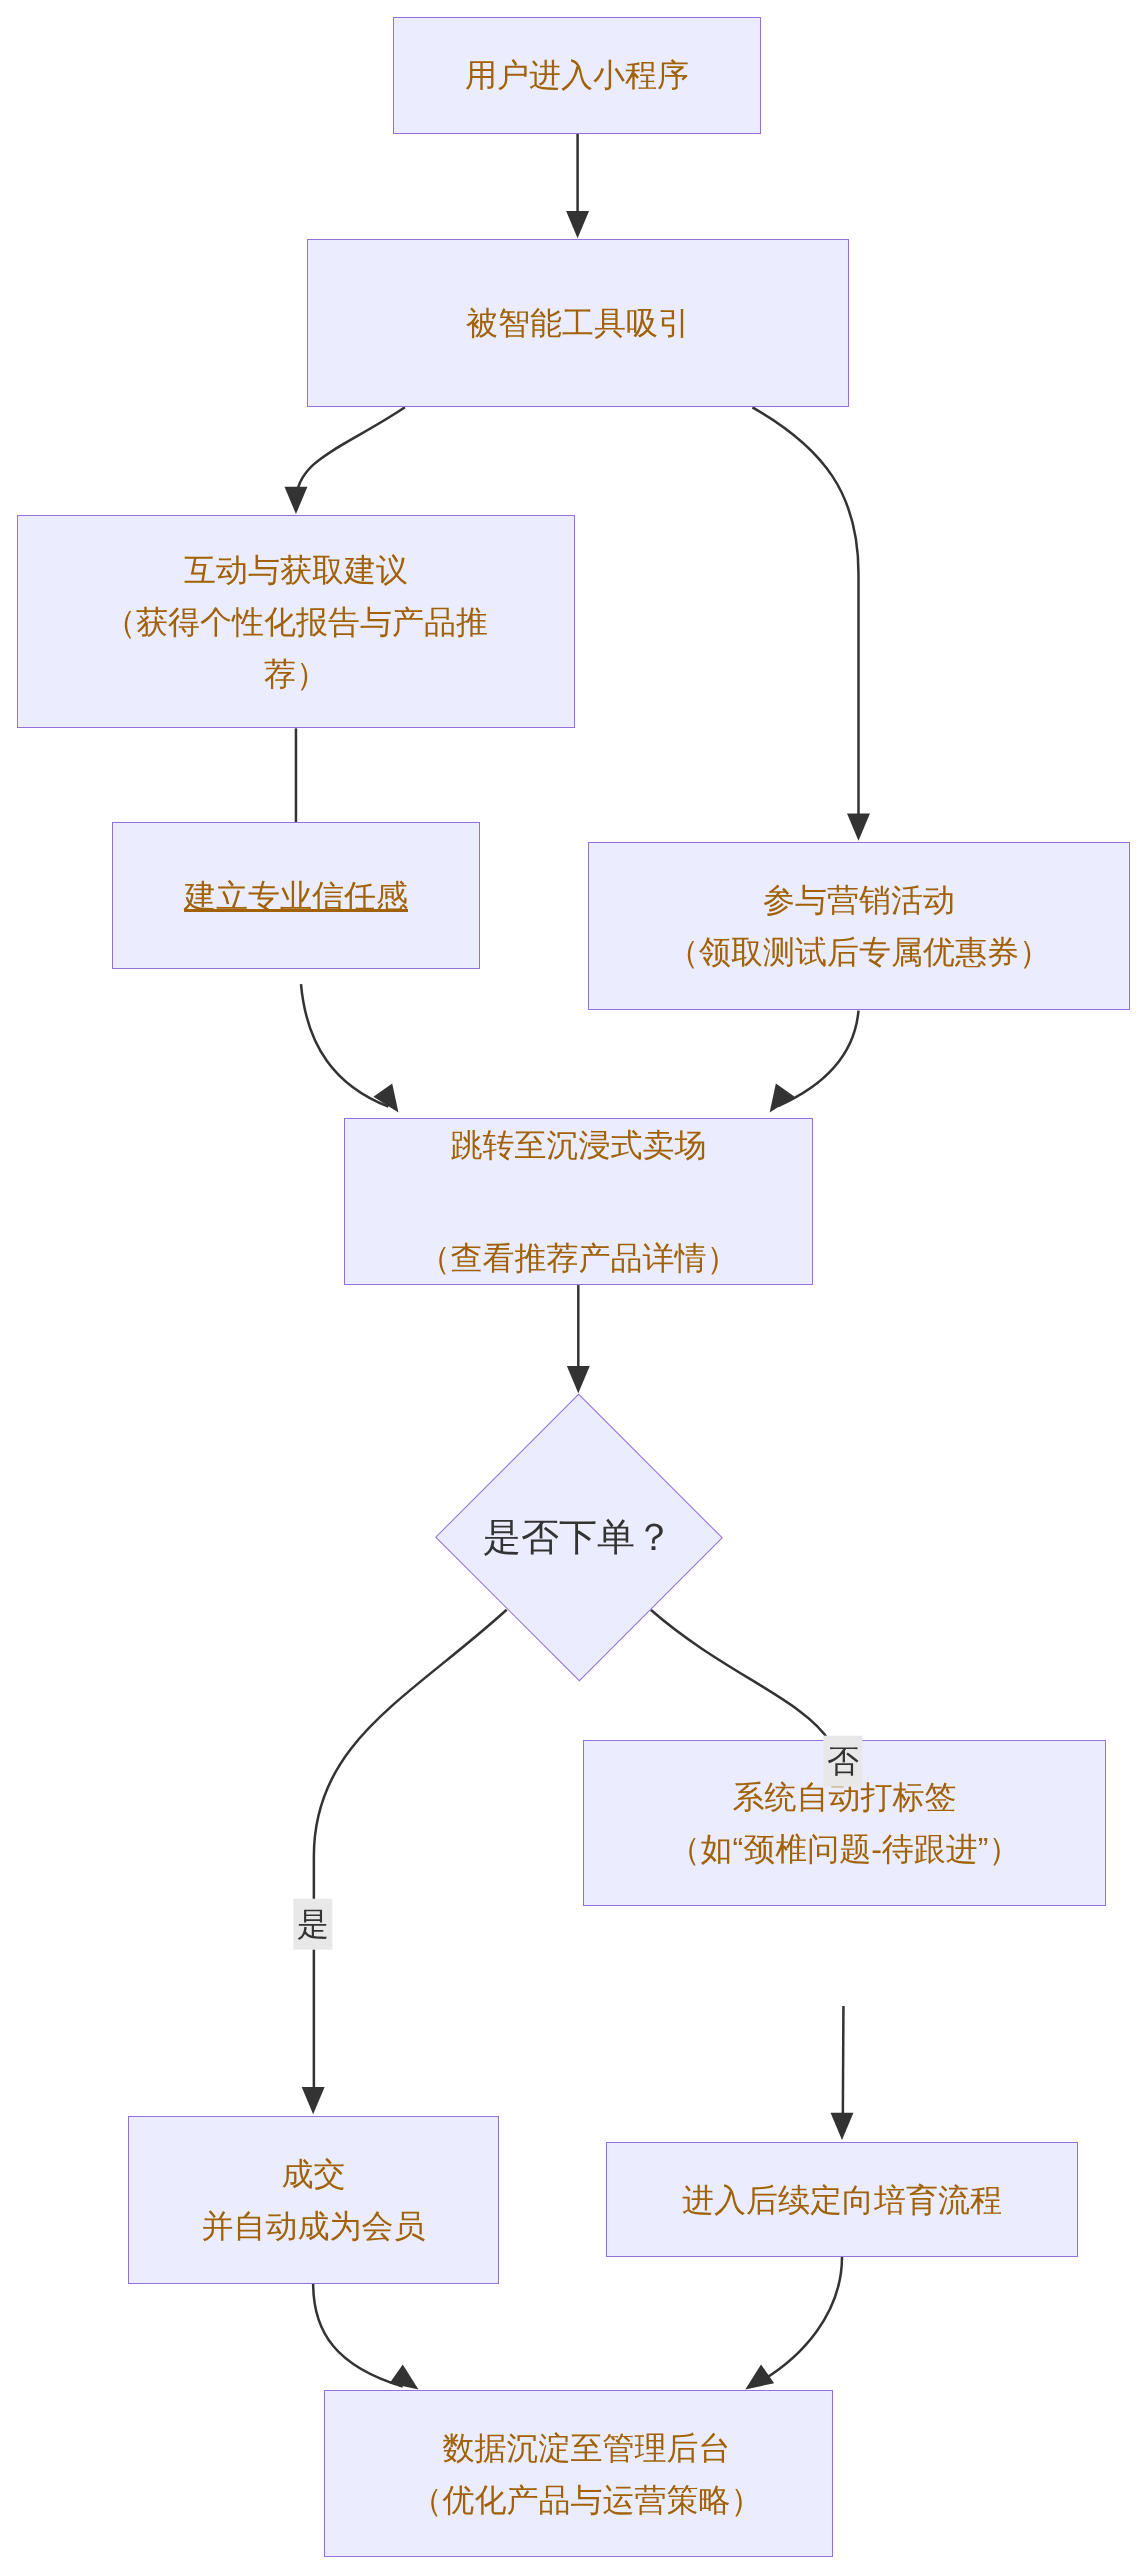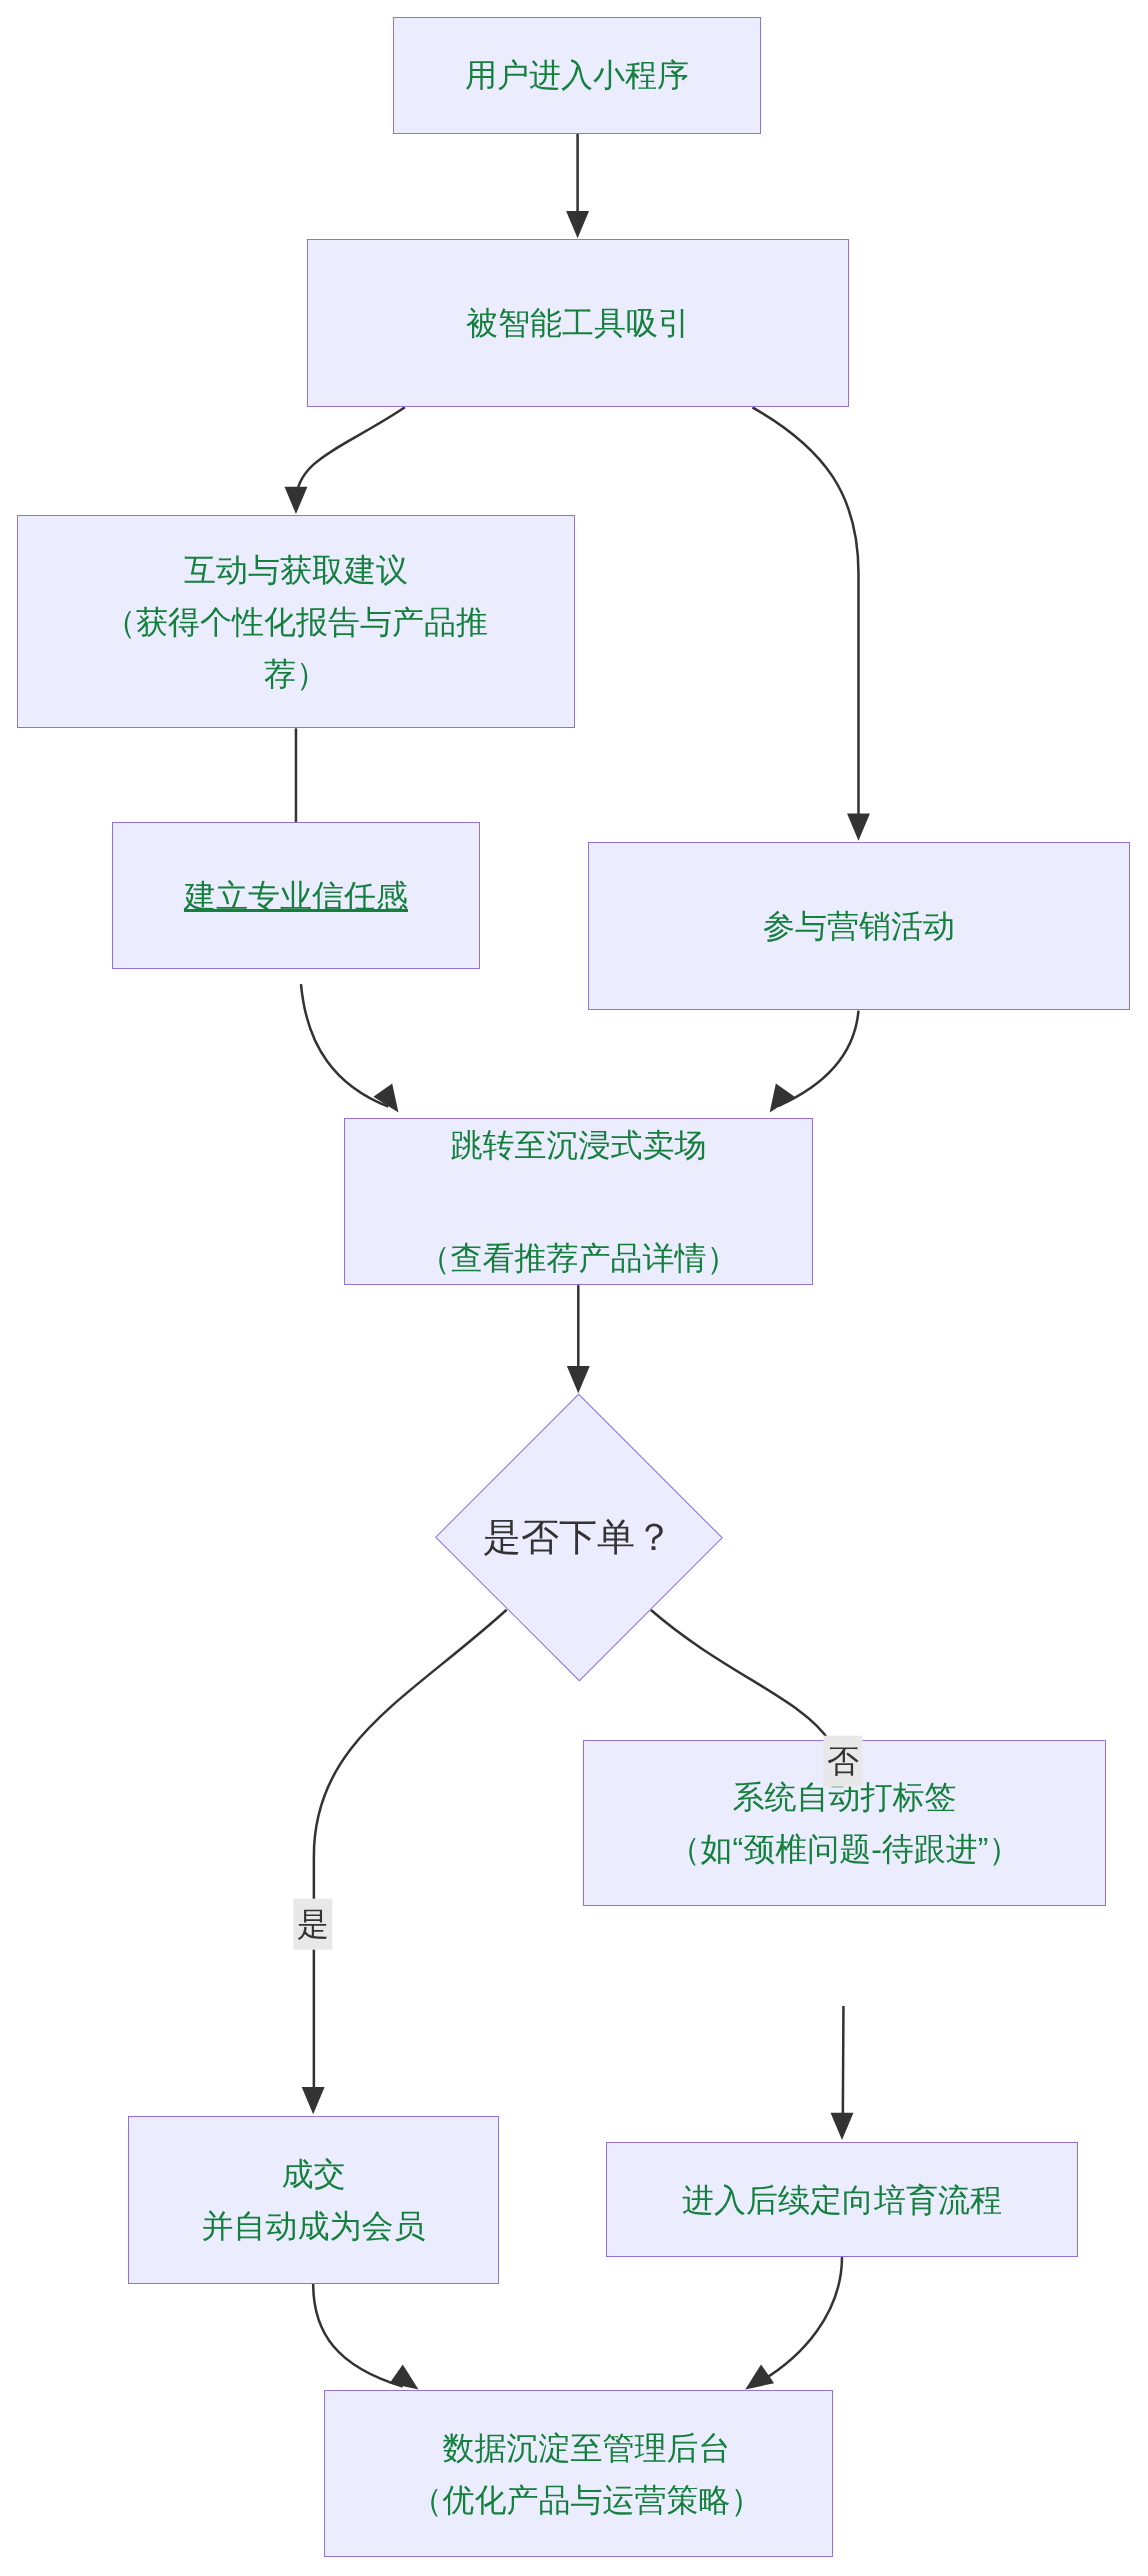"用户进入小程序" .node { color: #15803d -> #a16207 }
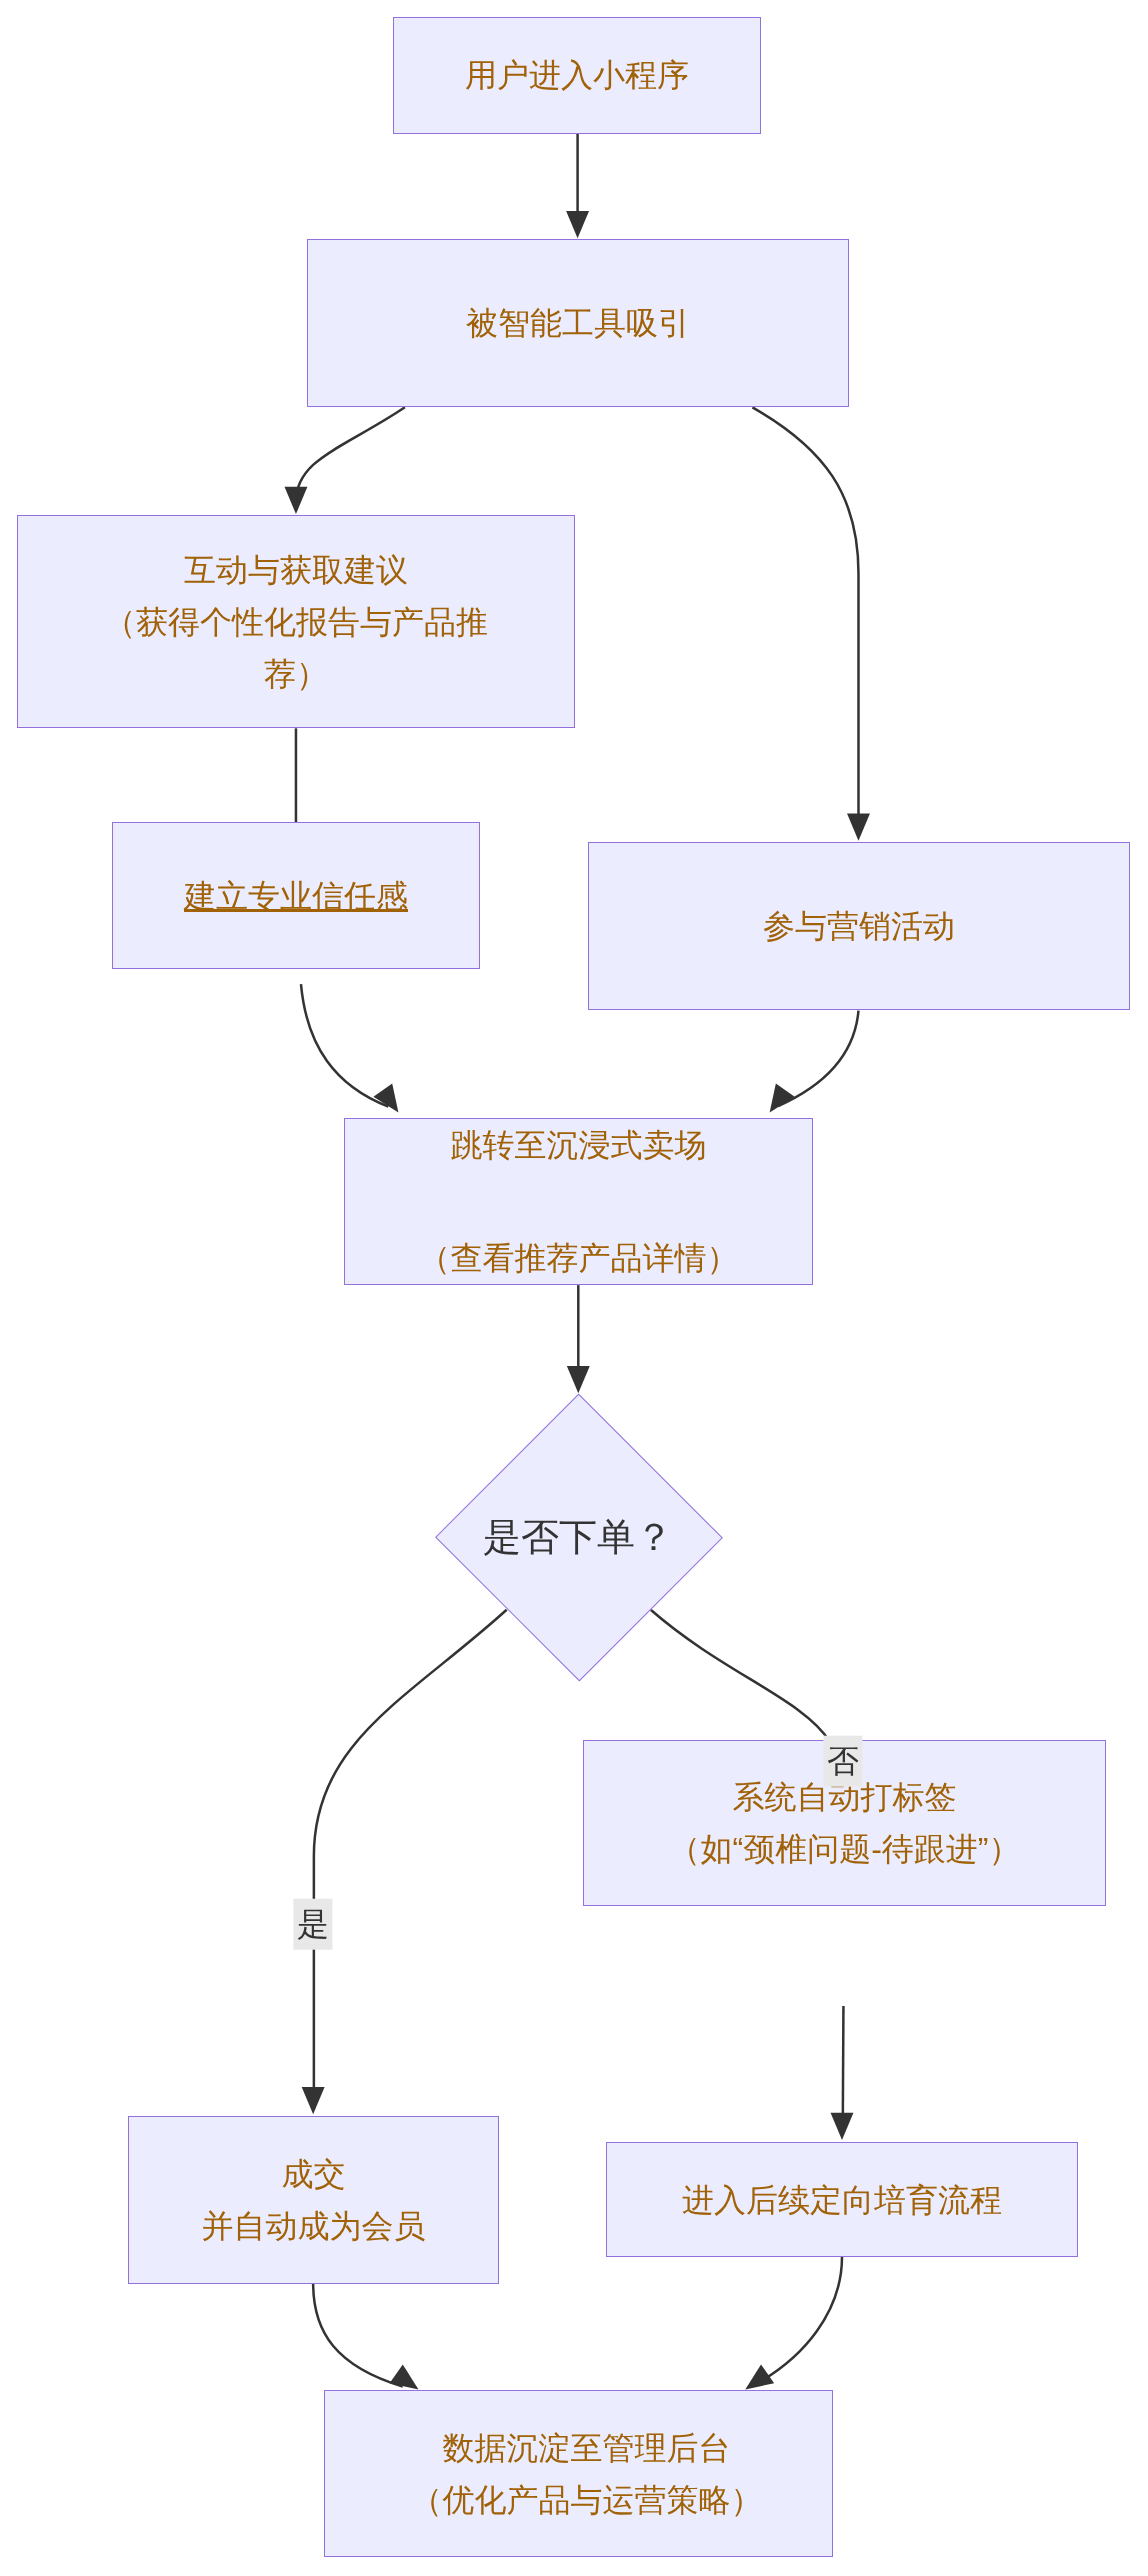"（领取测试后专属优惠券）" div { html: none -> <div>（领取测试后专属优惠券）</div> }
